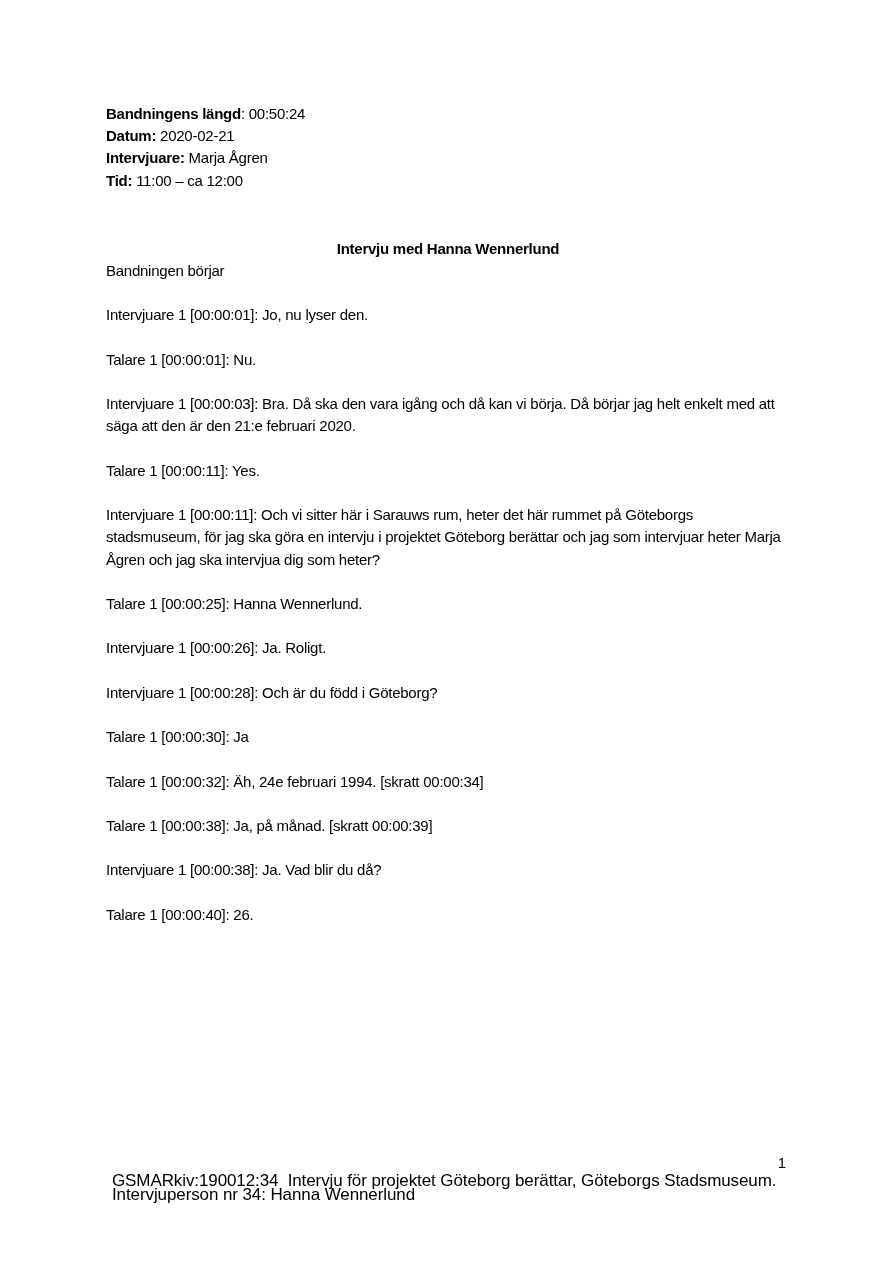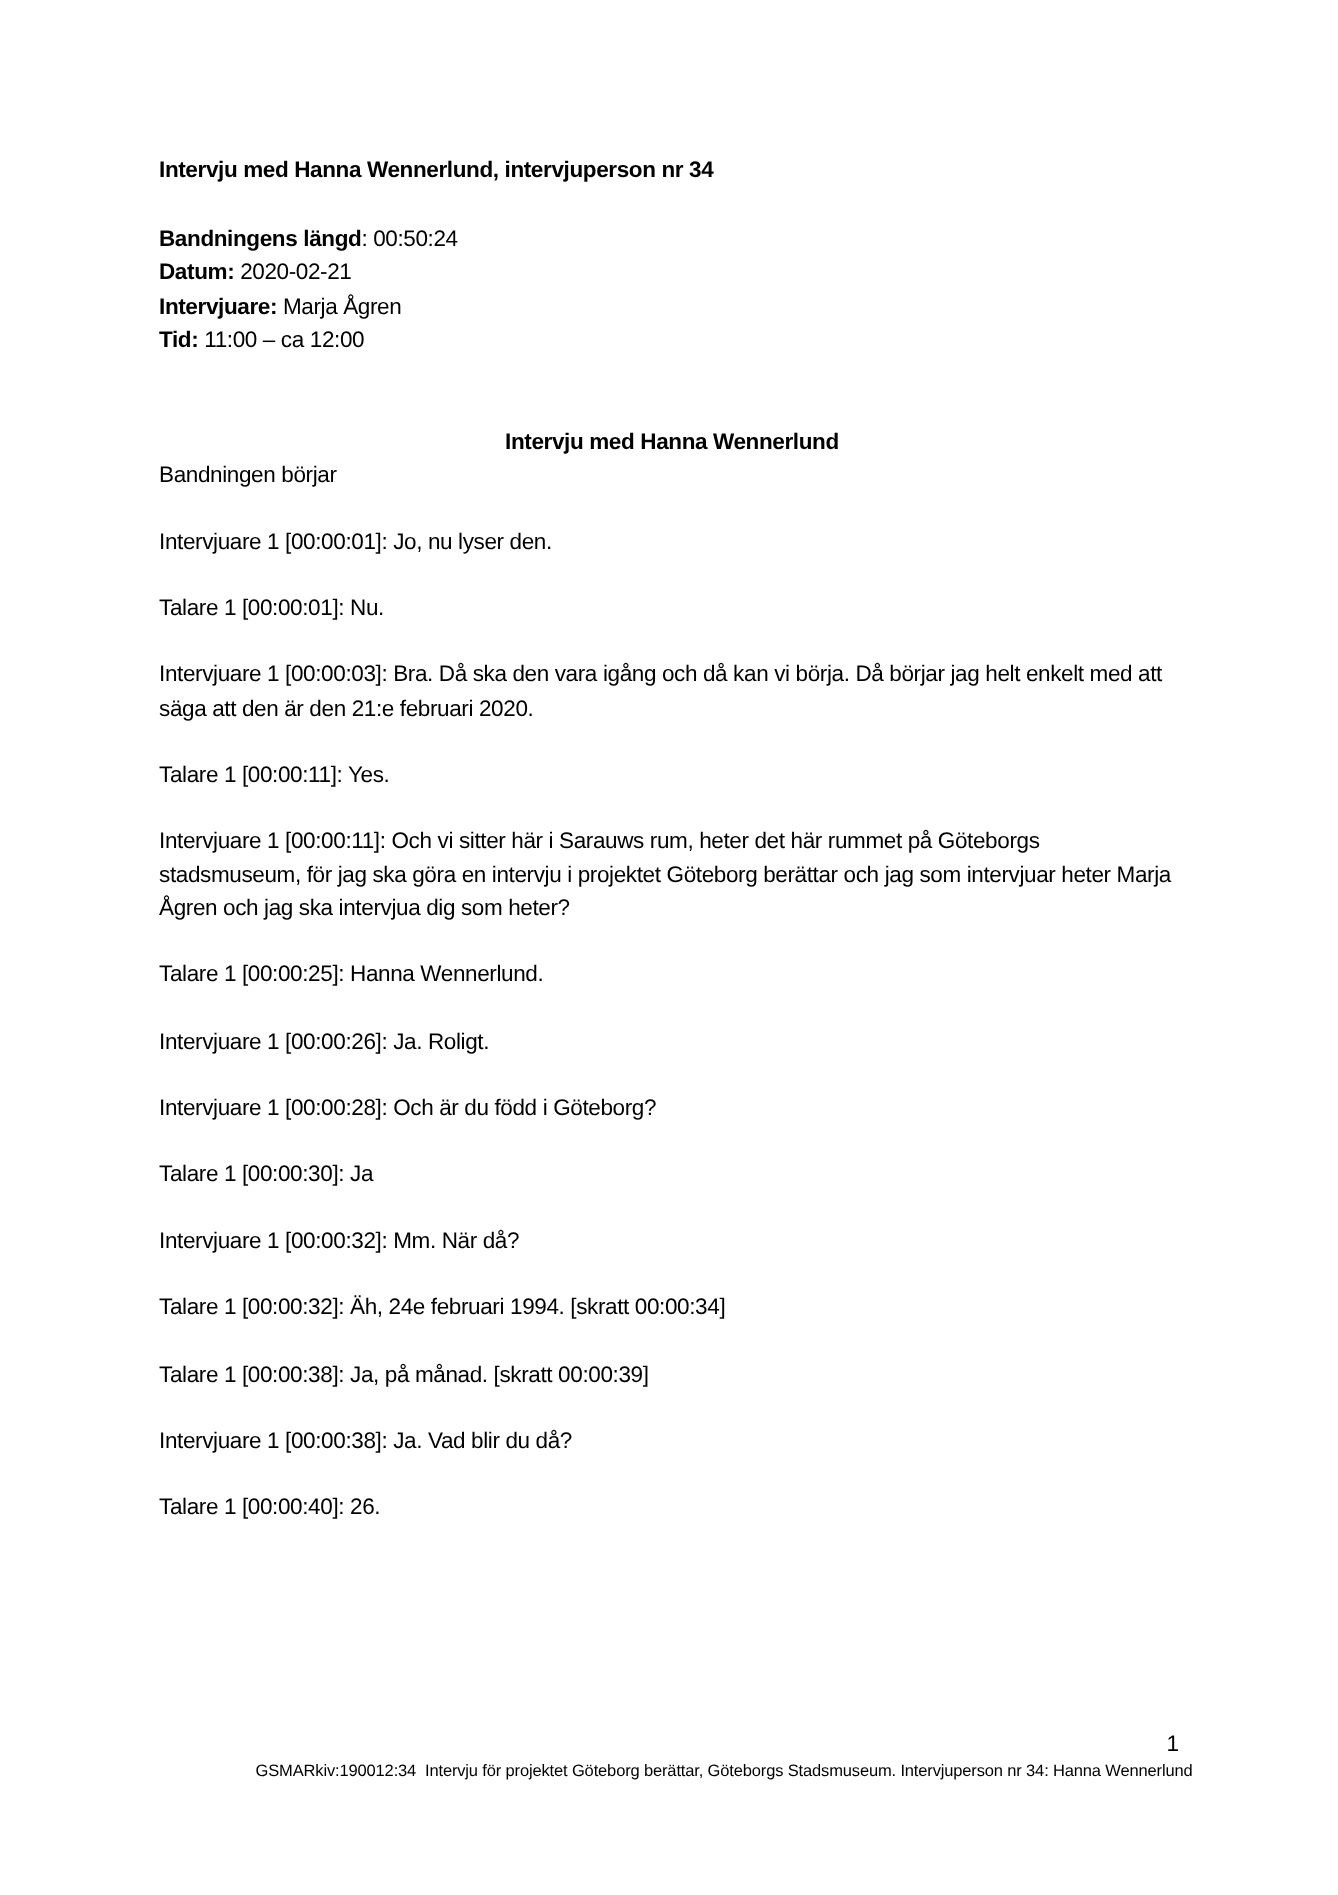"Intervju med Hanna Wennerlund," p.title { html: <p>Intervju med Hanna Wennerlund, intervjuperson nr 34</p> -> none }
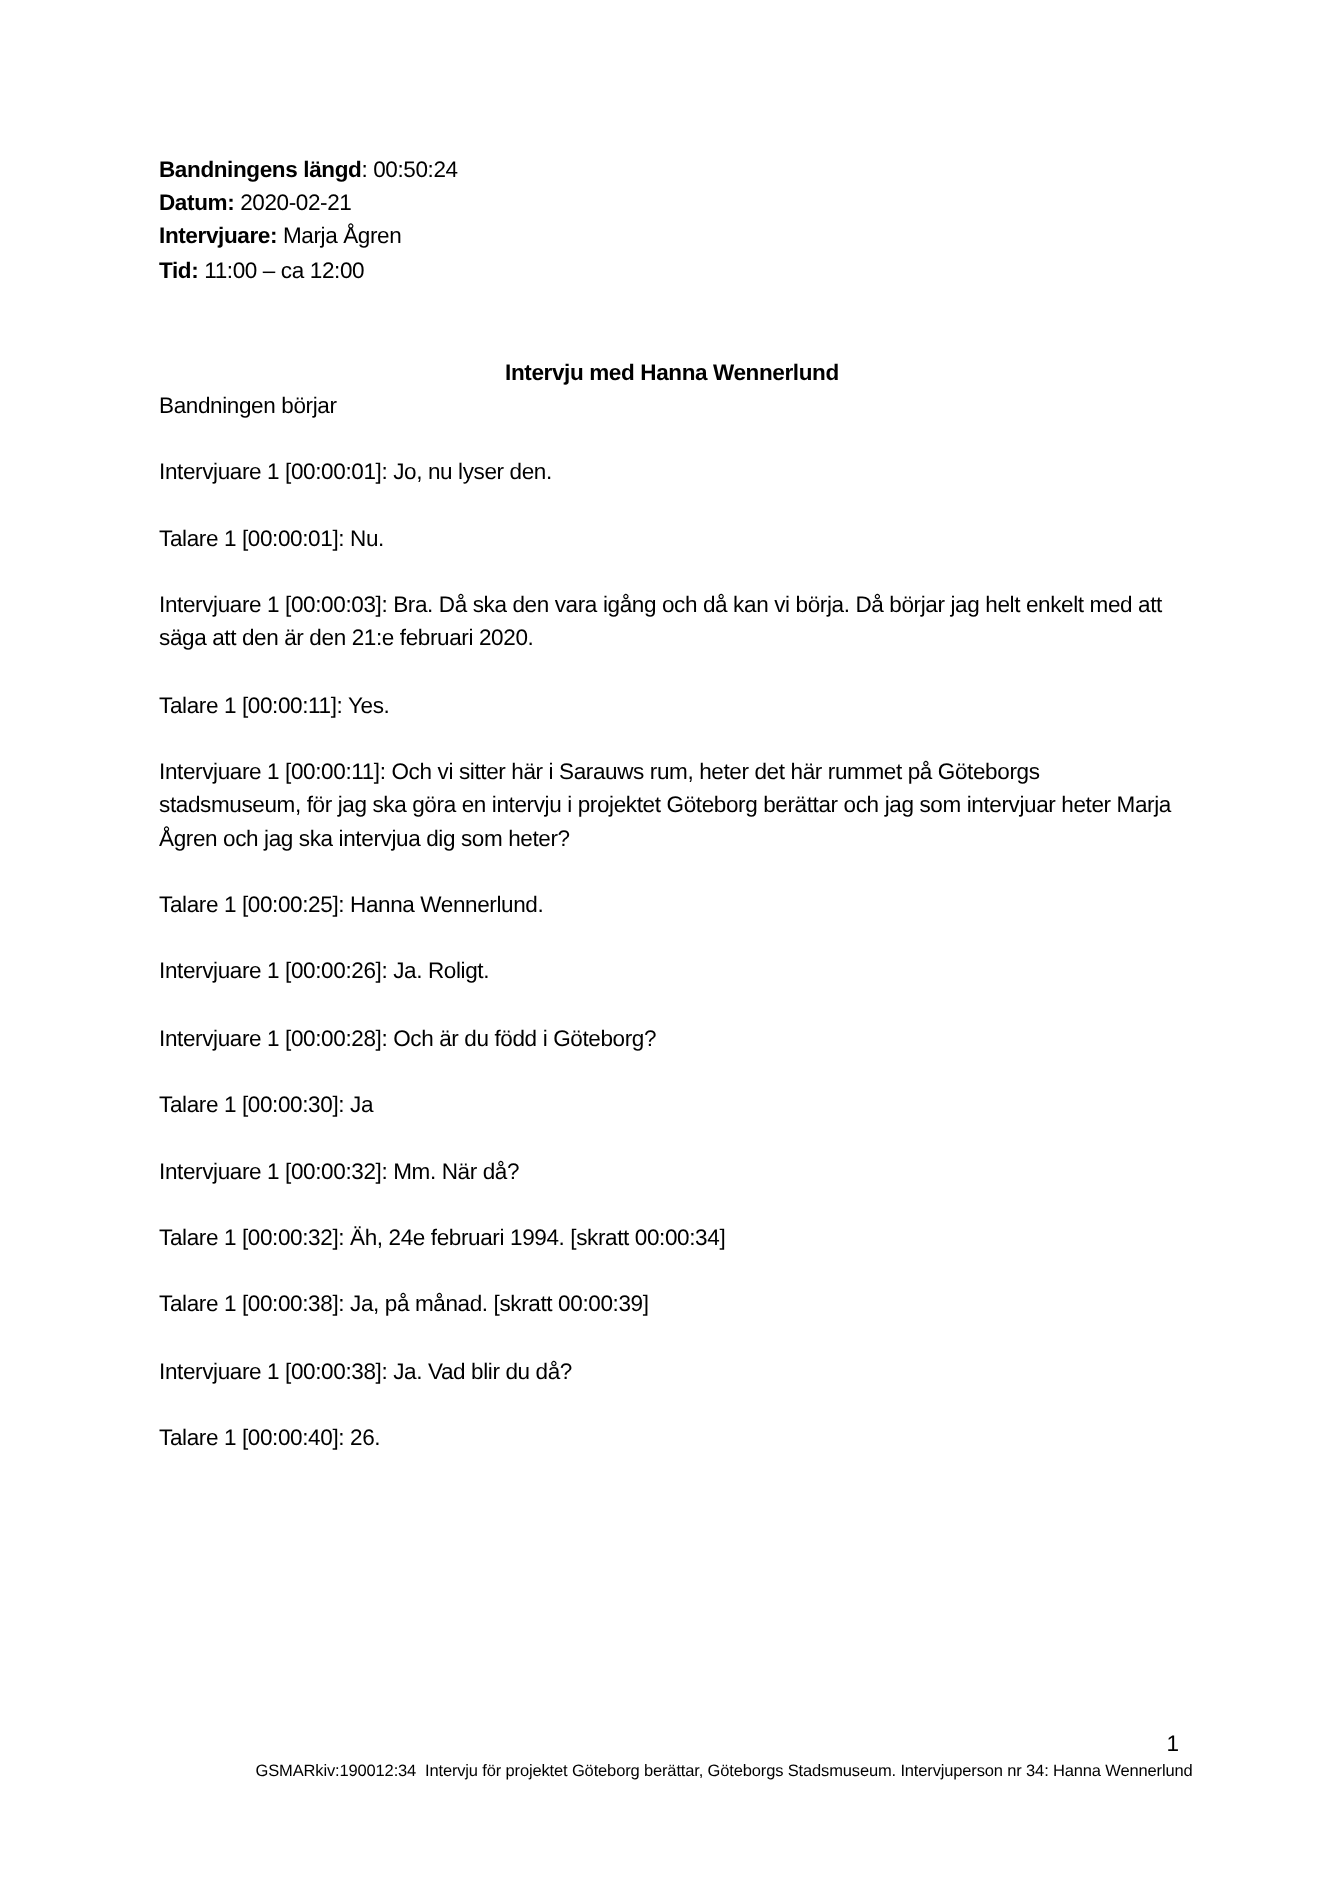"Intervjuare 1 [00:00:32]: Mm. När" p.para { html: <p>Intervjuare 1 [00:00:32]: Mm. När då?</p> -> none }
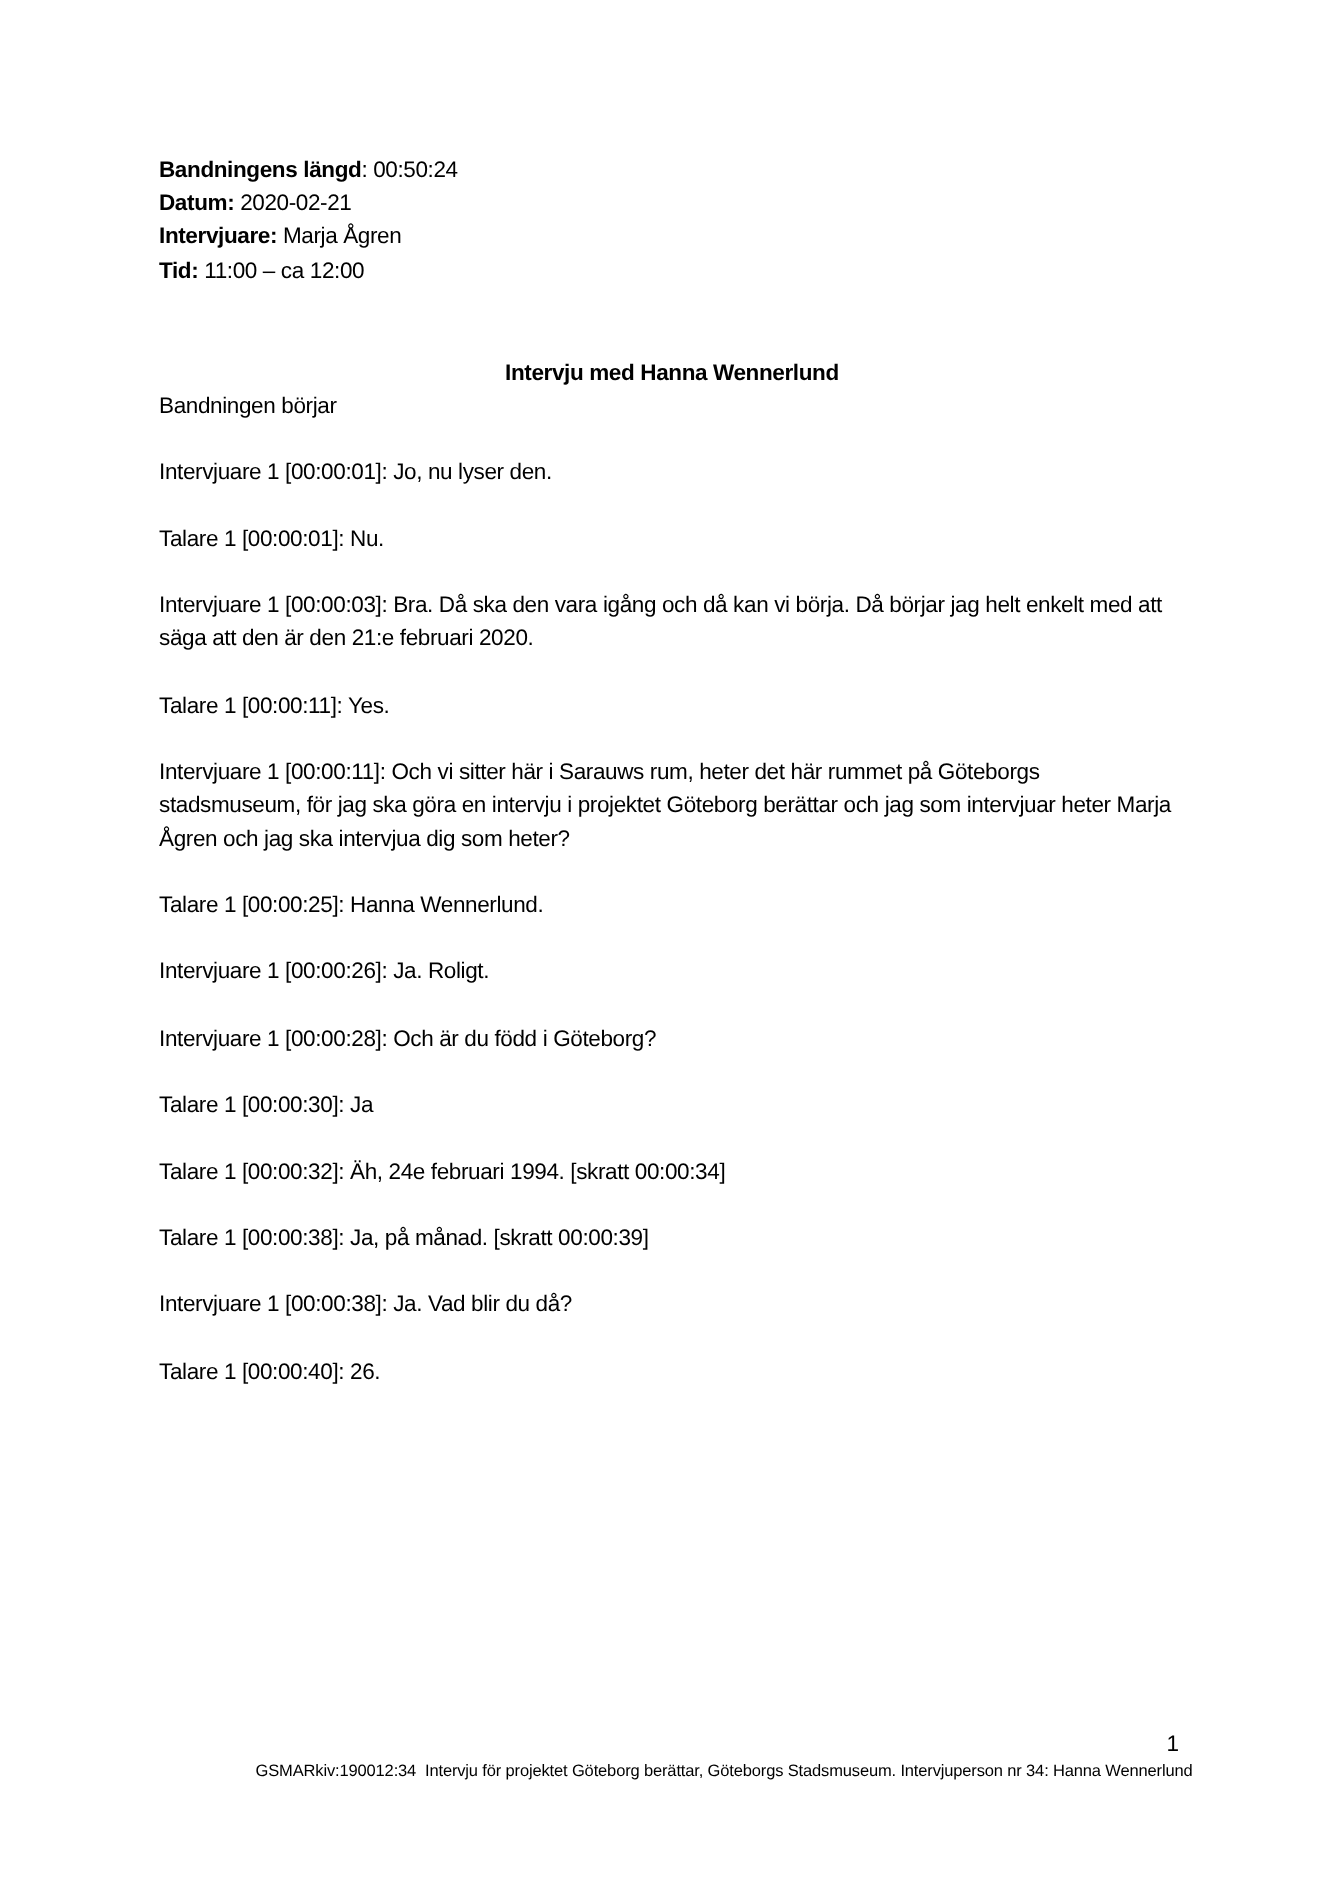"GSMARkiv:190012:34 Intervju för" .footer { font-size: 11px -> 17px; left: 95px -> 112px; text-align: right -> none }
